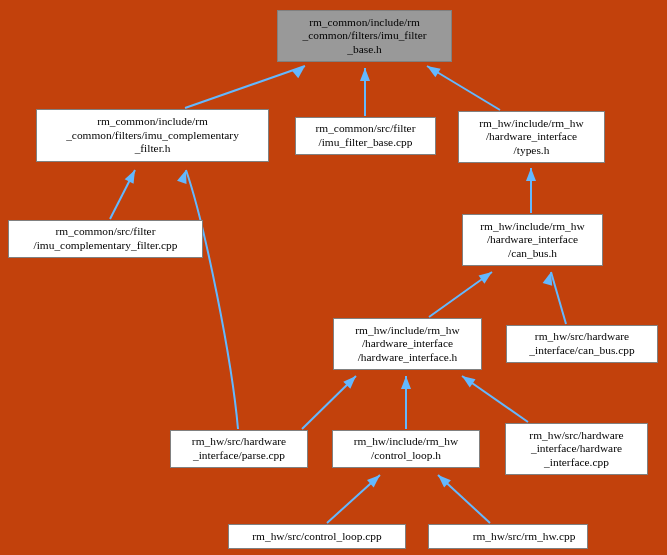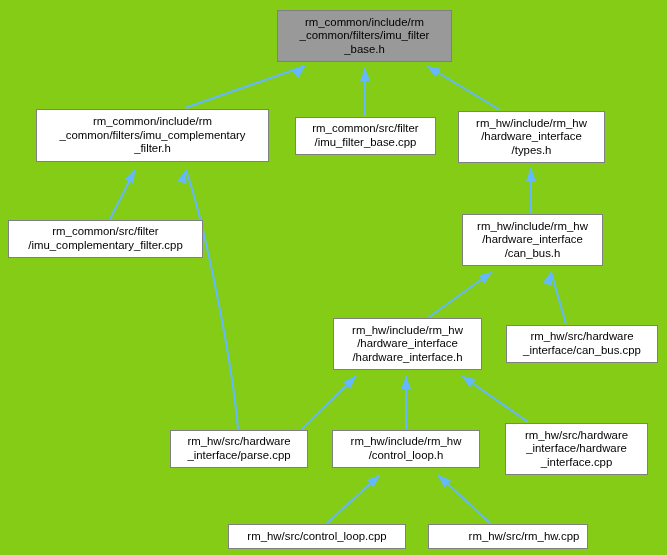"rm_common/include/rm" #graph { background: #84cc16 -> #c2410c; font-family: Liberation Sans, sans-serif -> Liberation Serif, serif }
